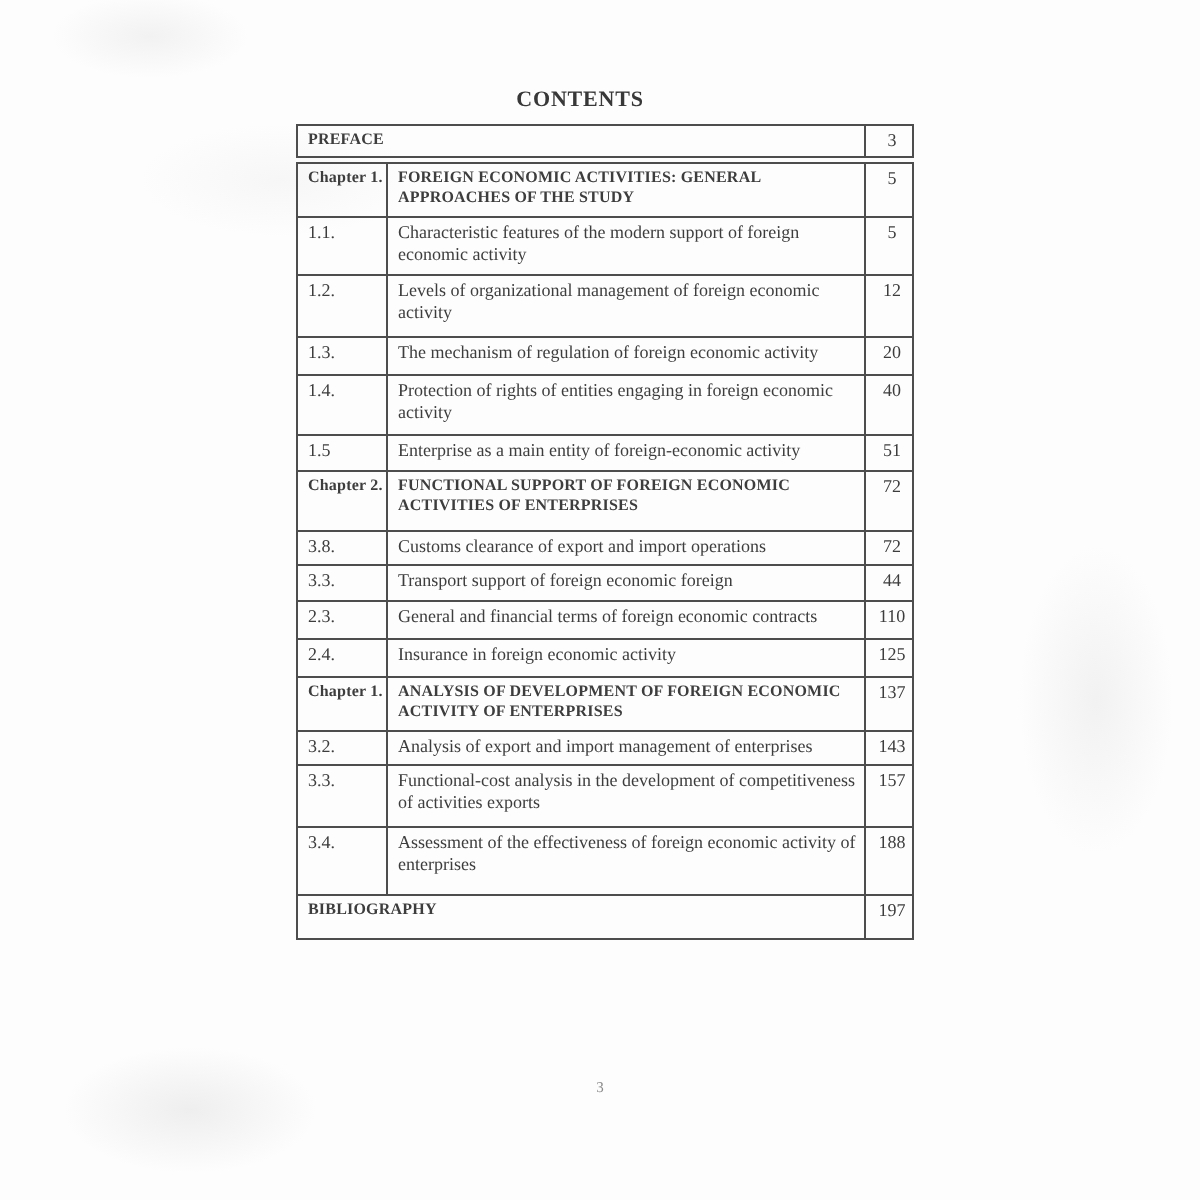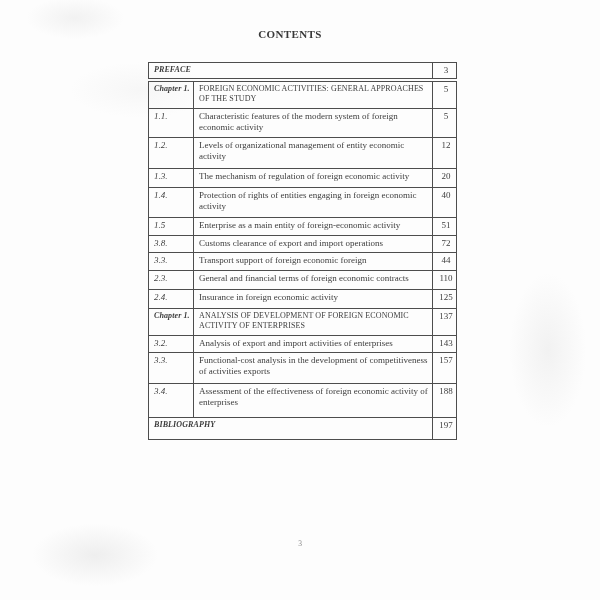"CONTENTS" .doc-title { top: 28px -> 44px }
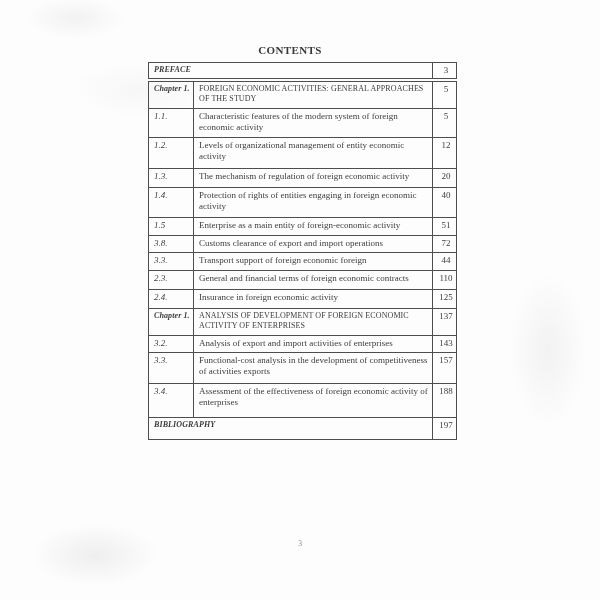"PREFACE" td.c-label { font-style: italic -> none }
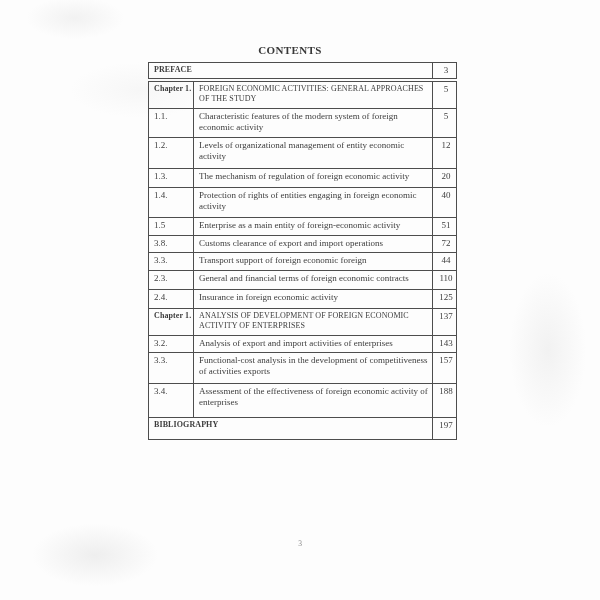"FOREIGN ECONOMIC ACTIVITIES: GENERAL" tr.chapter td.c-title { font-weight: normal -> bold }
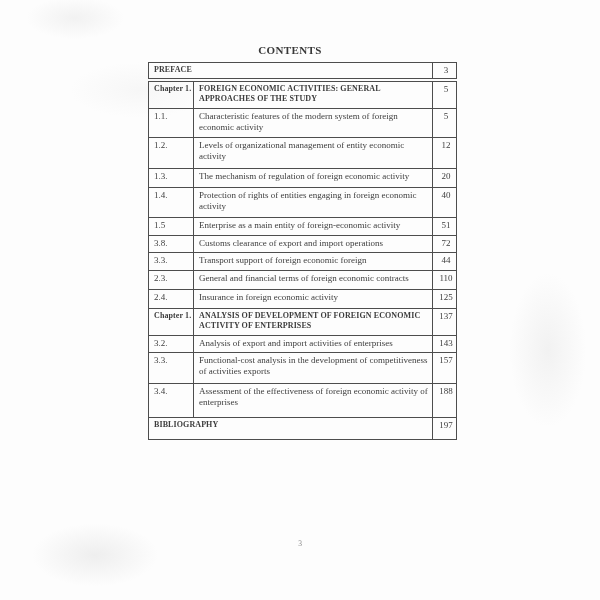"Characteristic features of the modern" td.c-title { text: system -> support }
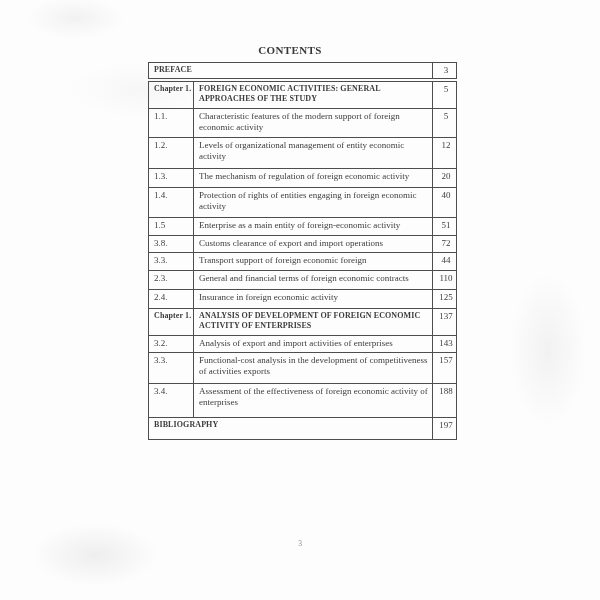"Levels of organizational management of" td.c-title { text: entity -> foreign }
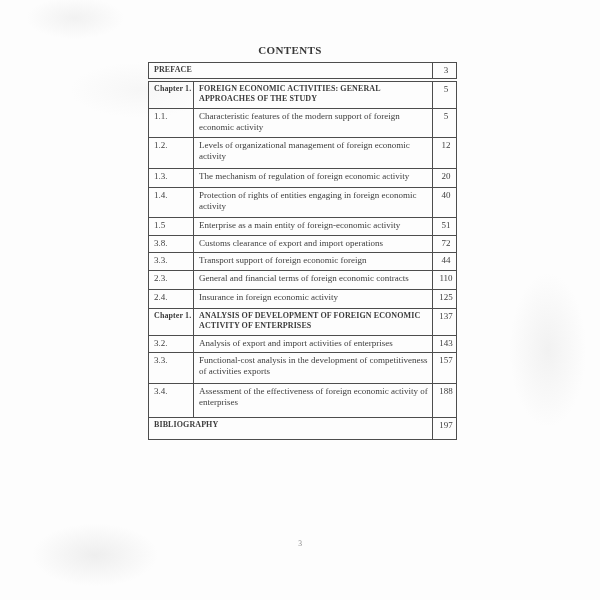"Chapter 2." tr.chapter { html: none -> <tr> <td>Chapter 2.</td> <td>FUNCTIONAL SUPPORT OF FOREIGN ECONOMIC ACTIVITIES OF ENTERPRISES</td> <td>72</td> </tr> }
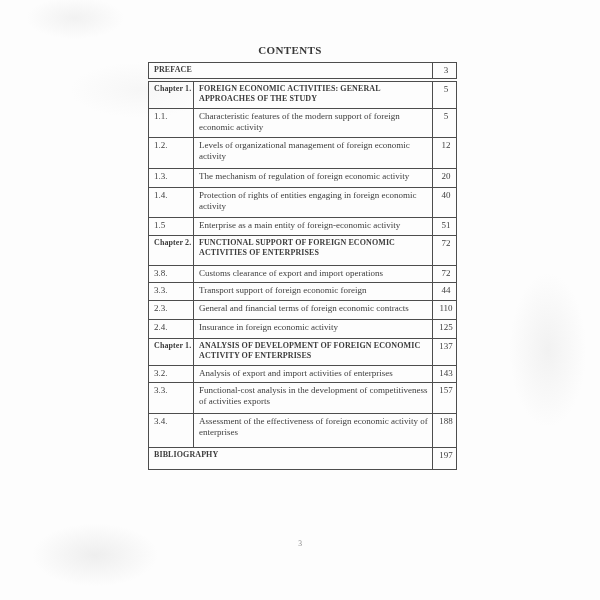"Analysis of export and import" td.c-title { text: activities -> management }
